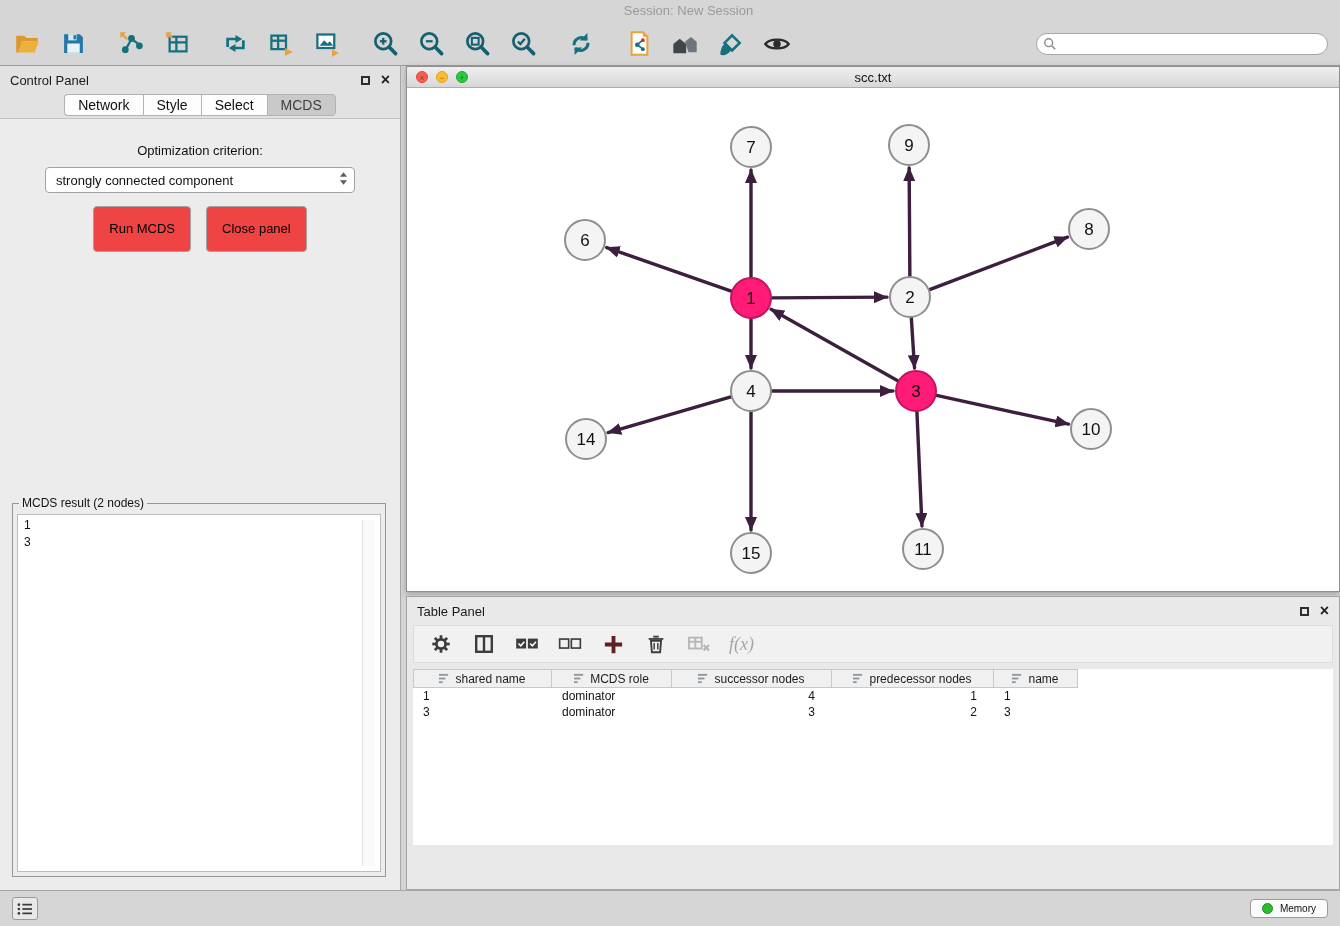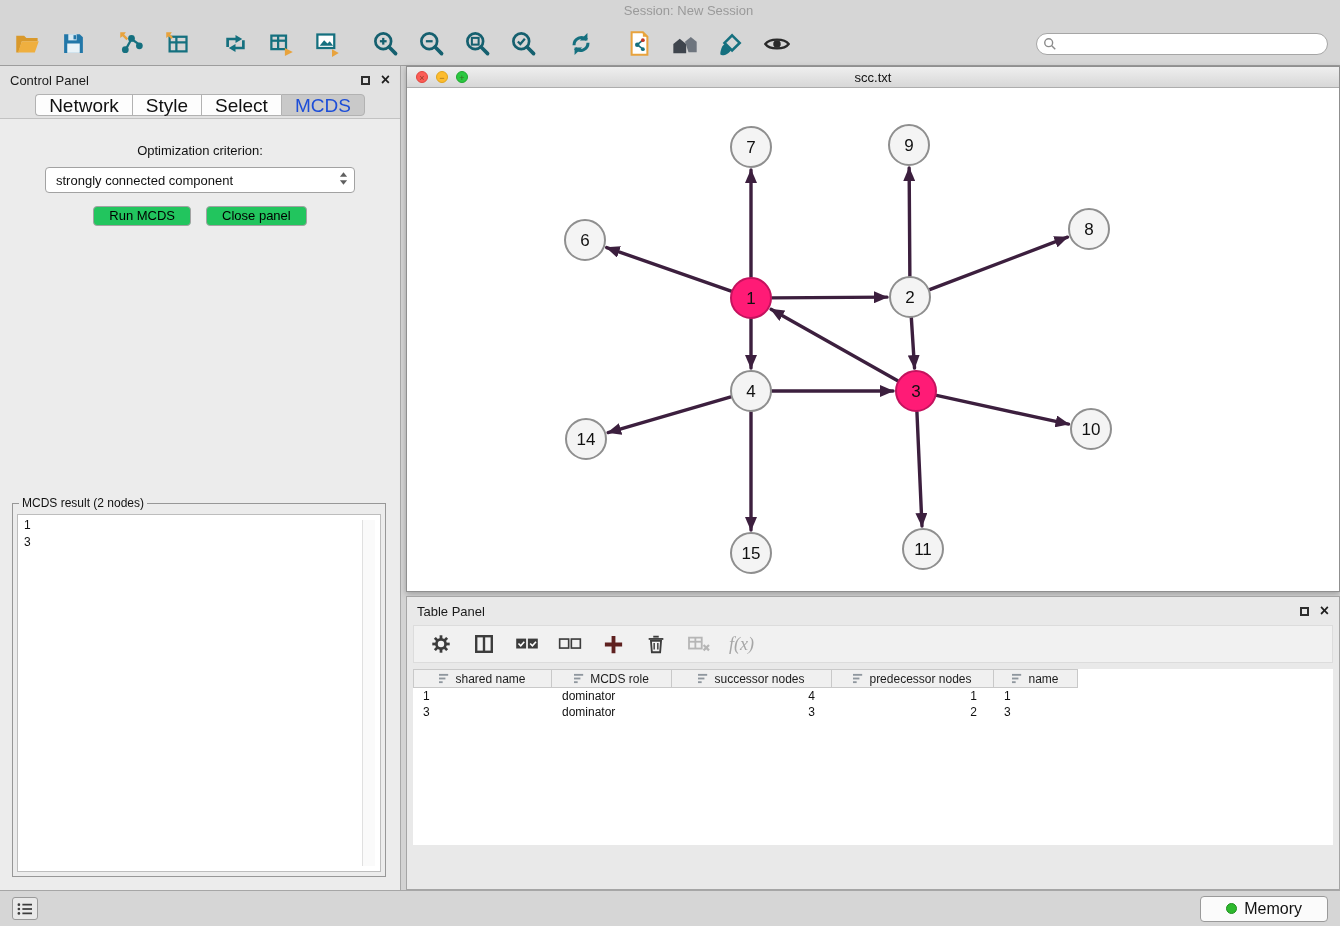"Network" .cp-tab { font-size: 19px -> 14px }
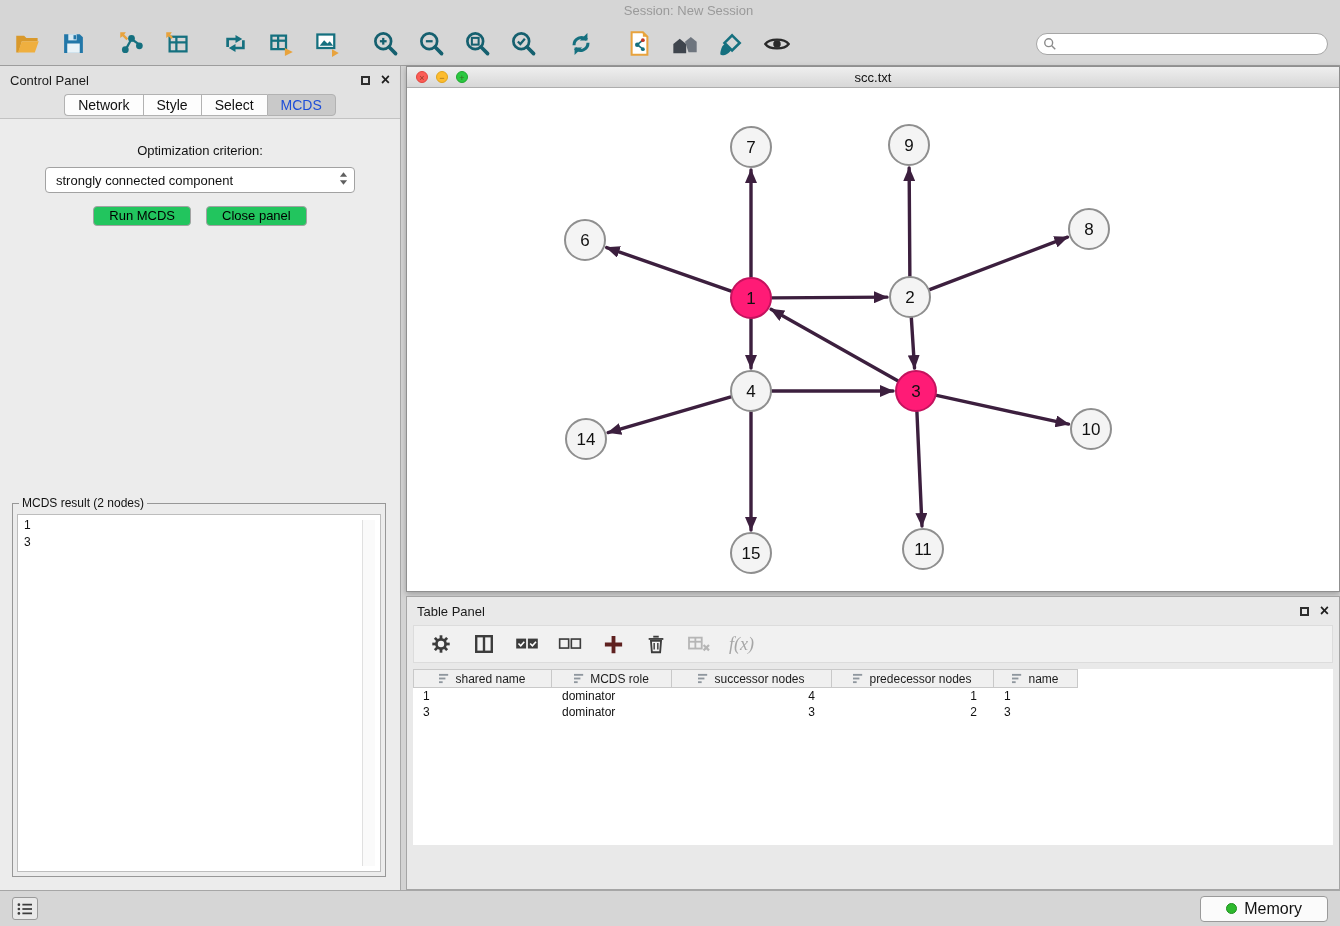"MCDS" .cp-tab.active { color: #1d4ed8 -> #404040 }
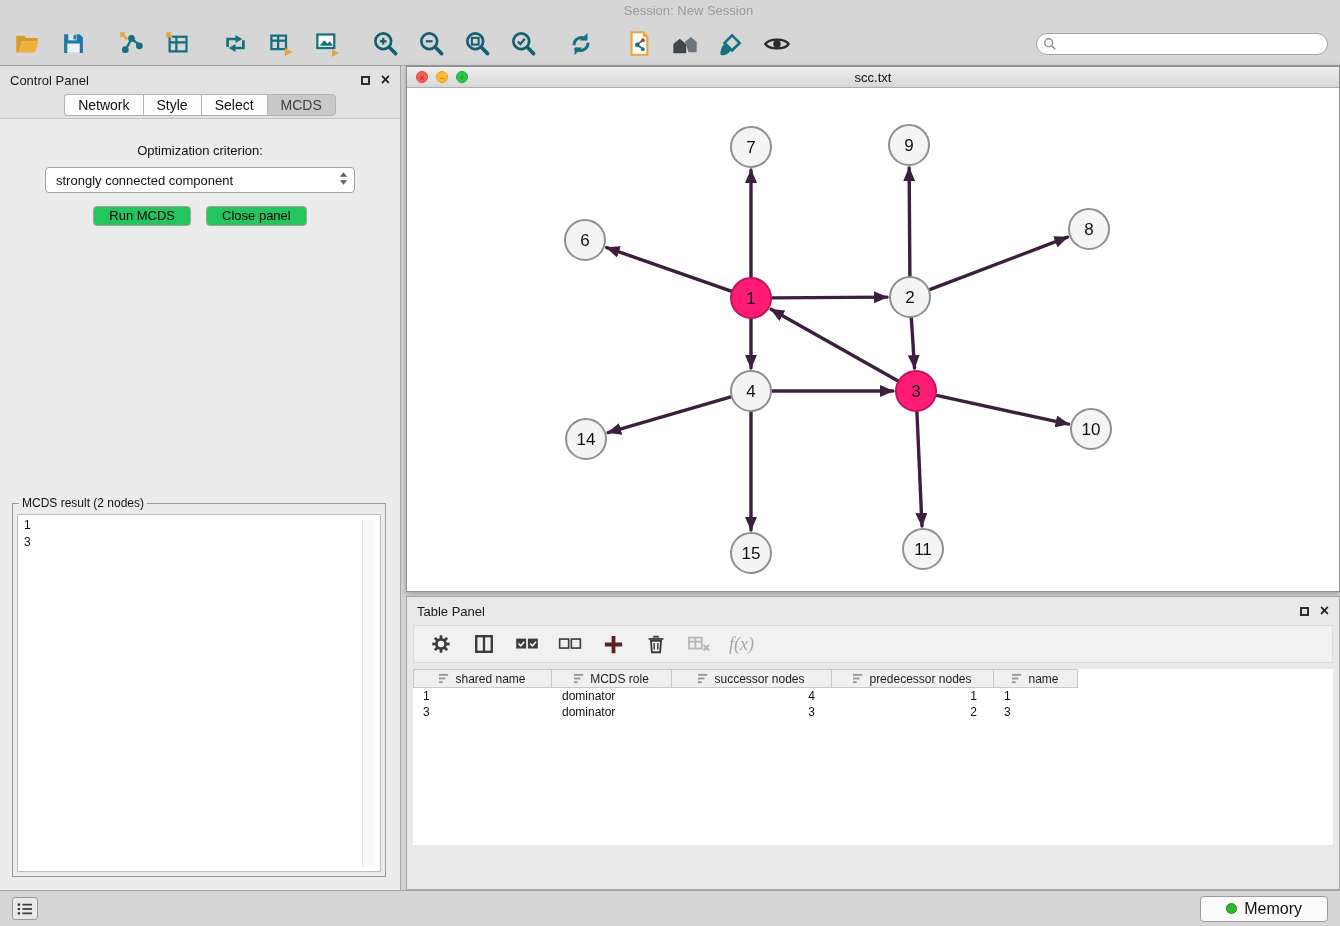"Run MCDS" .push-btn { background: #22c55e -> #ef4444; padding: 1px 15px -> 14px 15px }
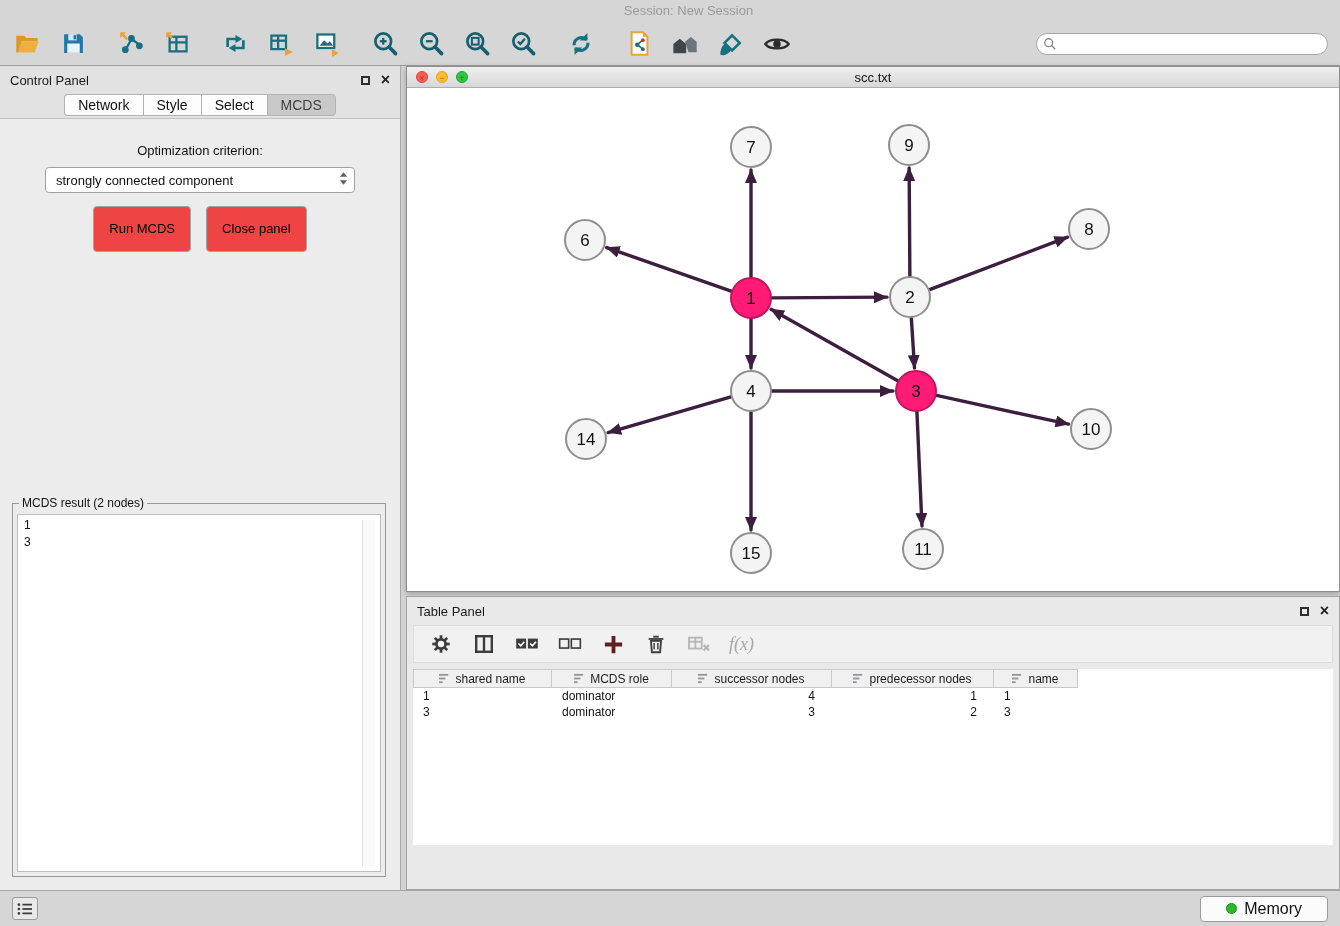"Memory" .memory-btn { font-size: 16px -> 10px; padding: 3px 25px -> 3px 11px }
